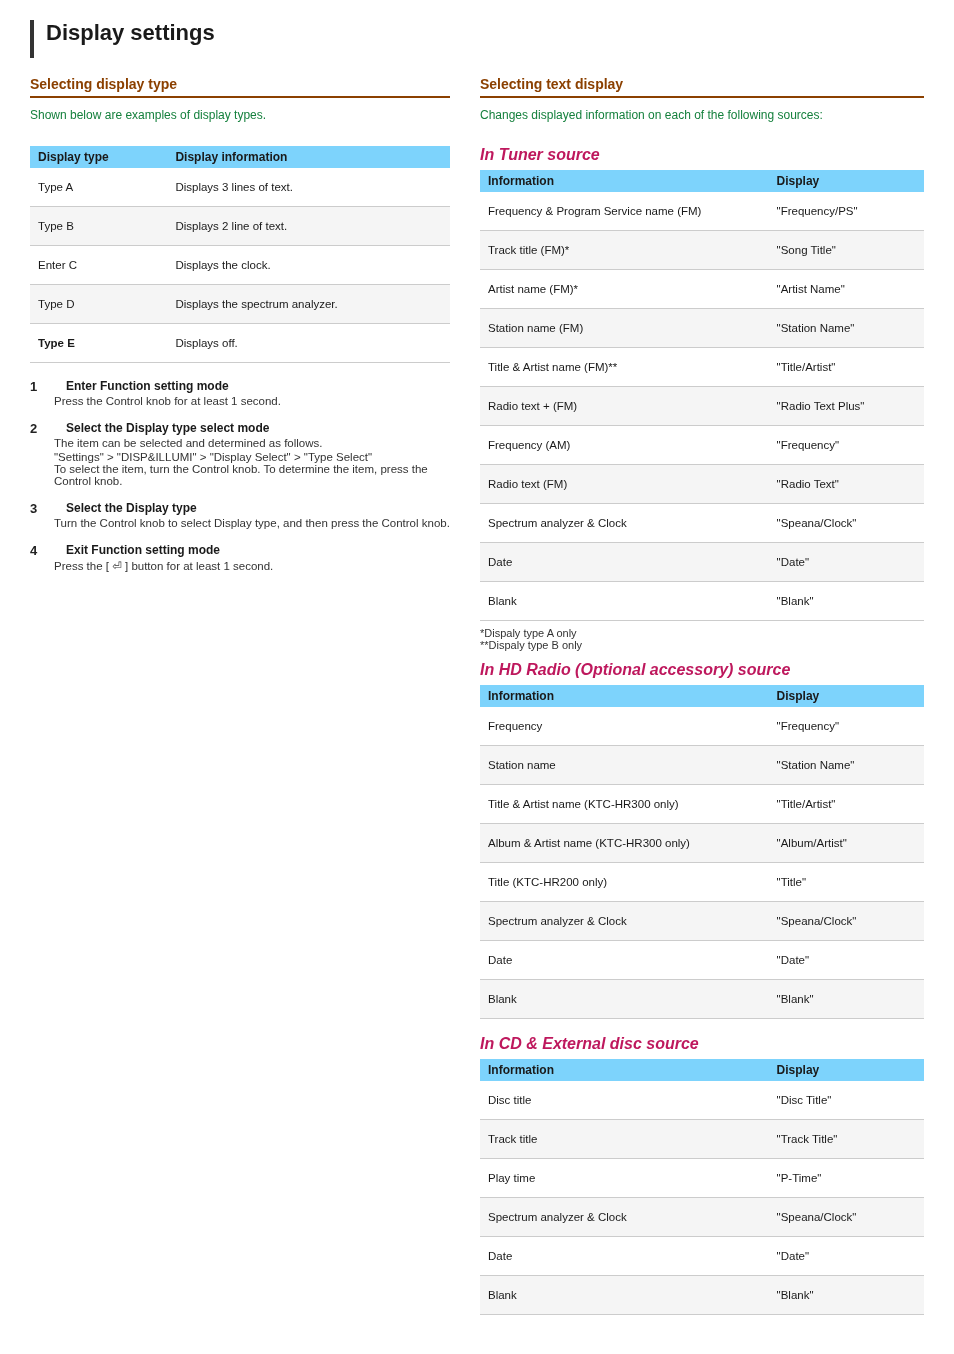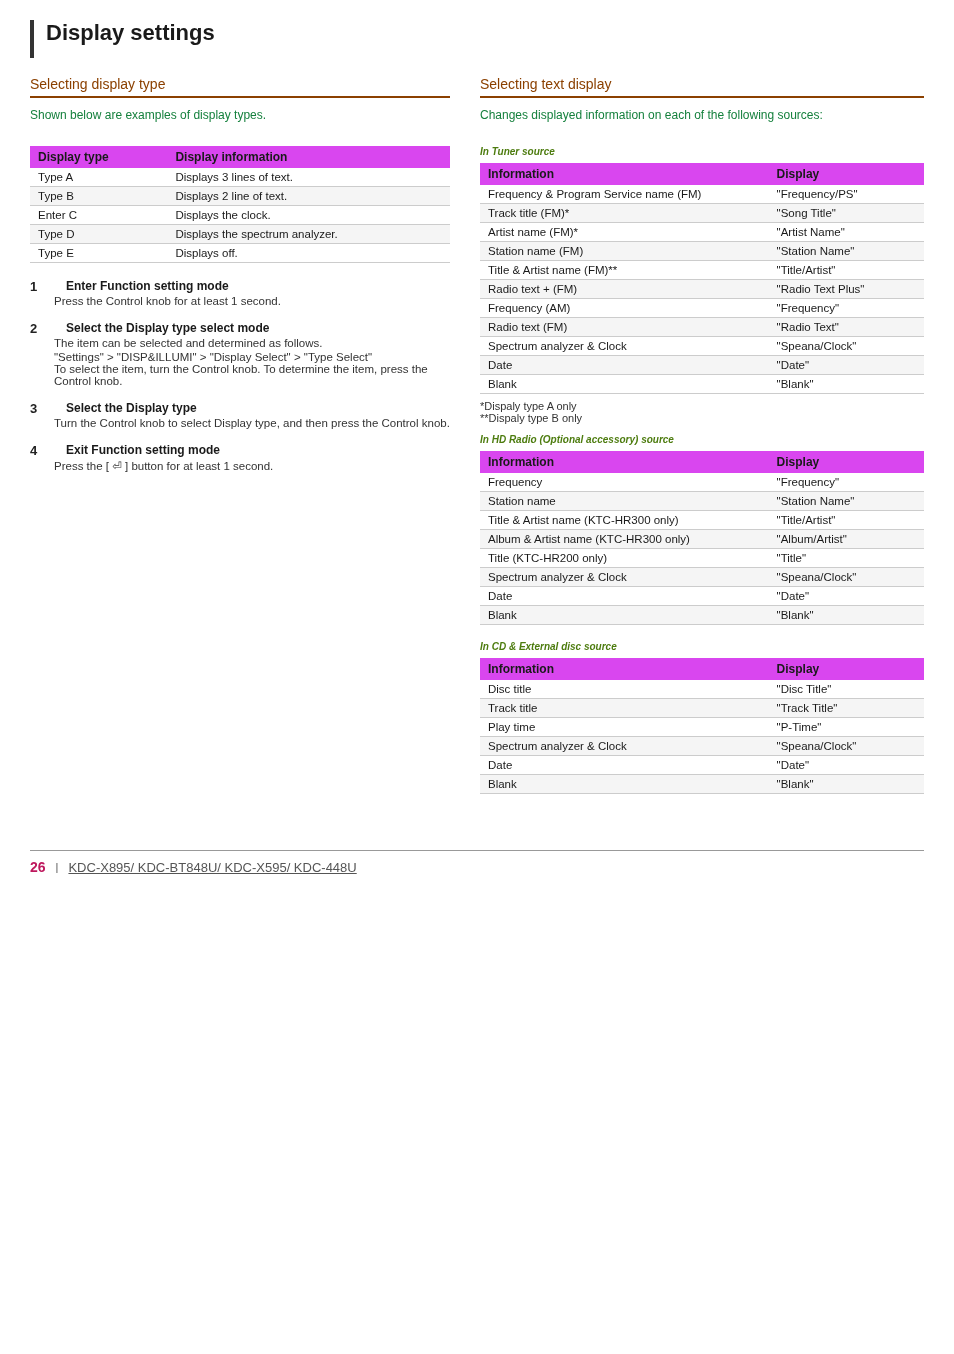"Selecting display type" .section-heading { font-weight: normal -> bold }
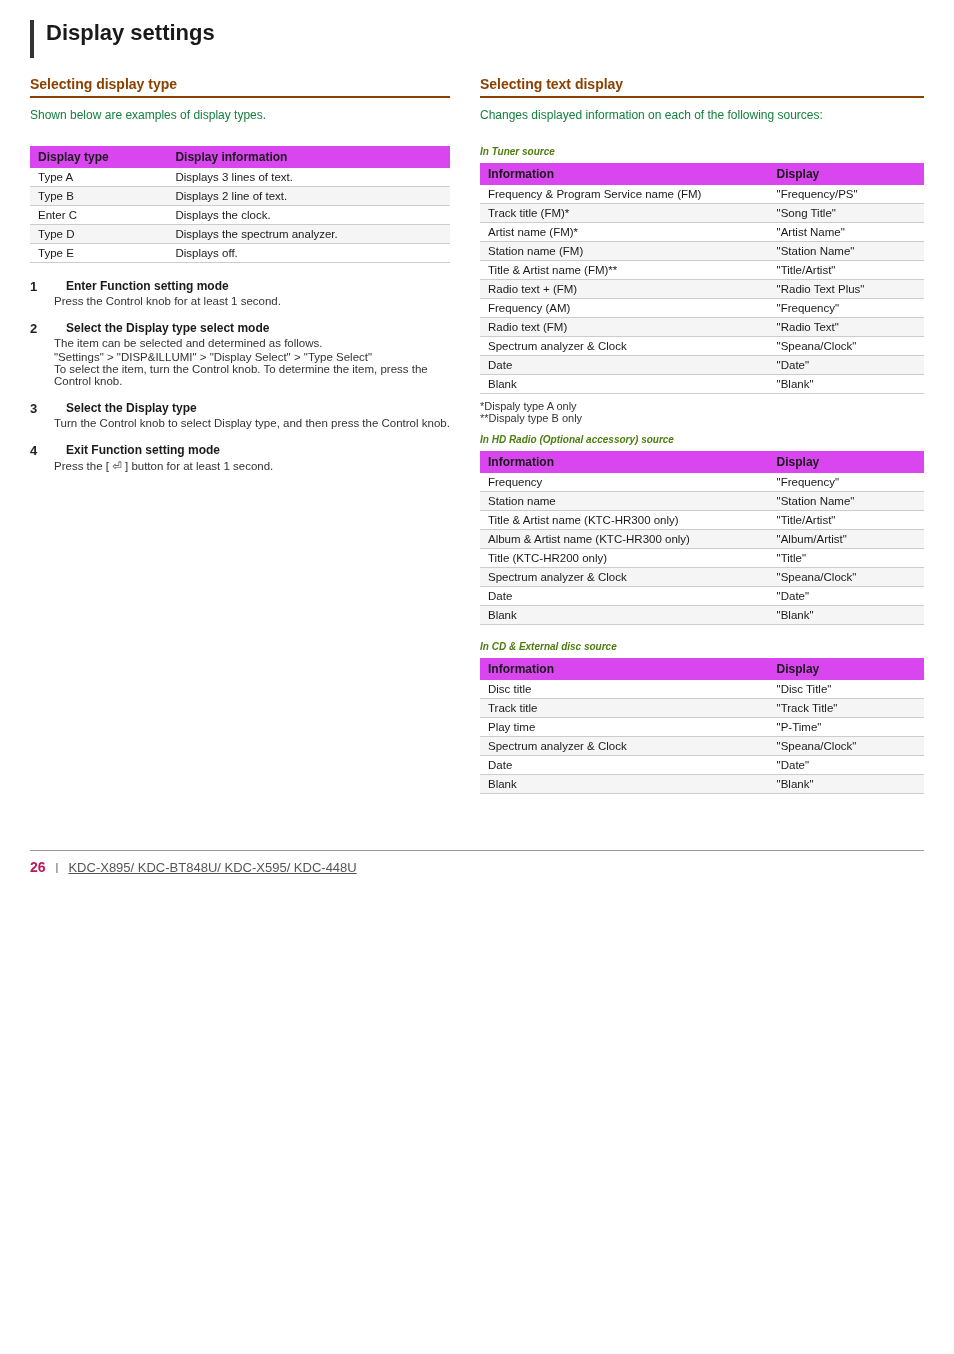"Display type" table thead tr { background-color: #d946ef -> #7dd3fc }
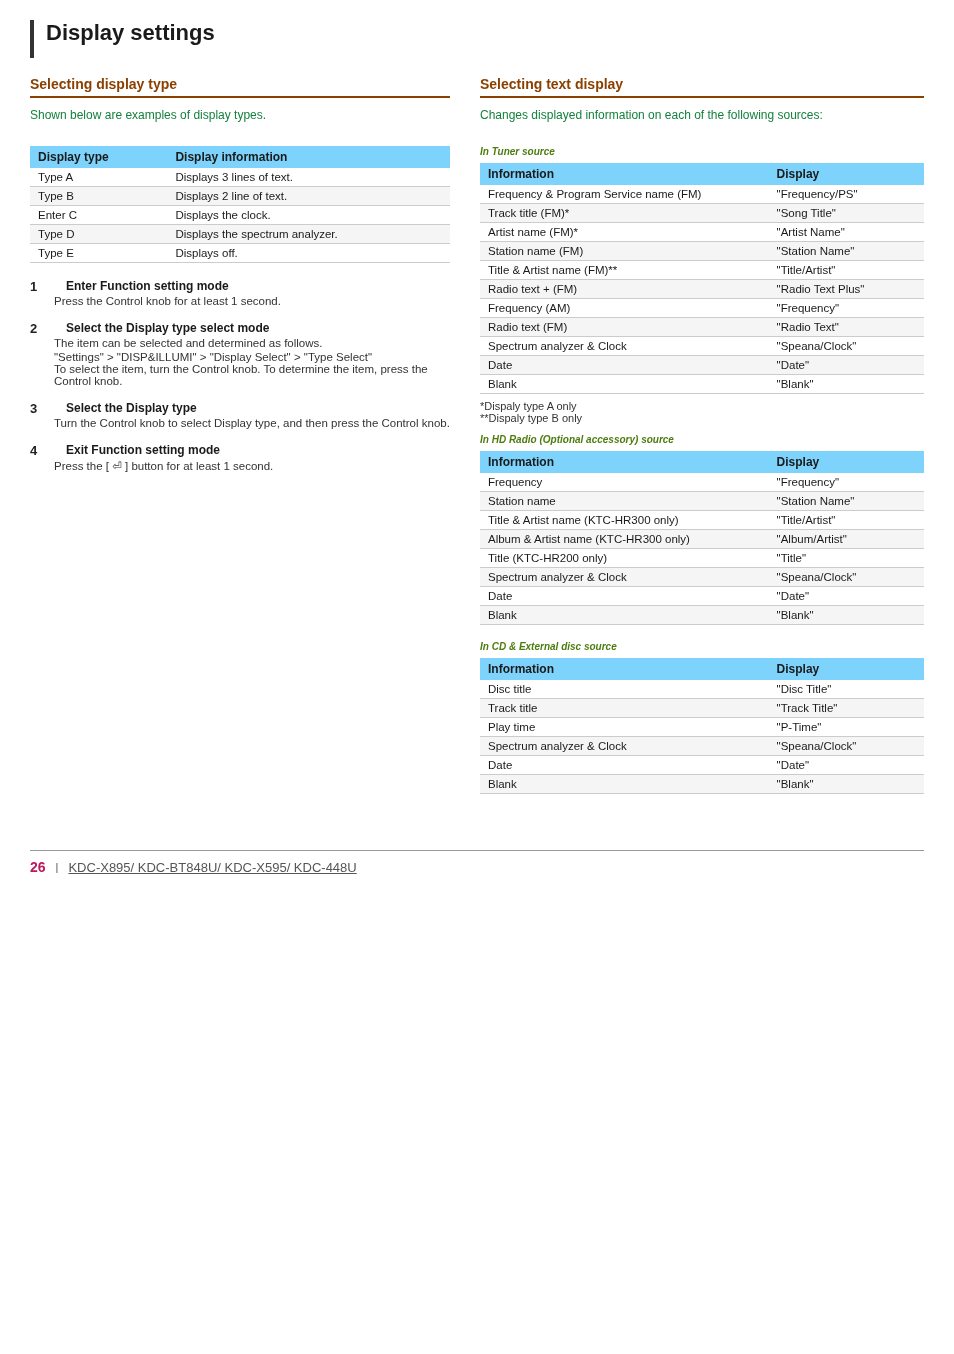"In Tuner source" .sub-heading { color: #4d7c0f -> #be185d; font-size: 10px -> 16px }
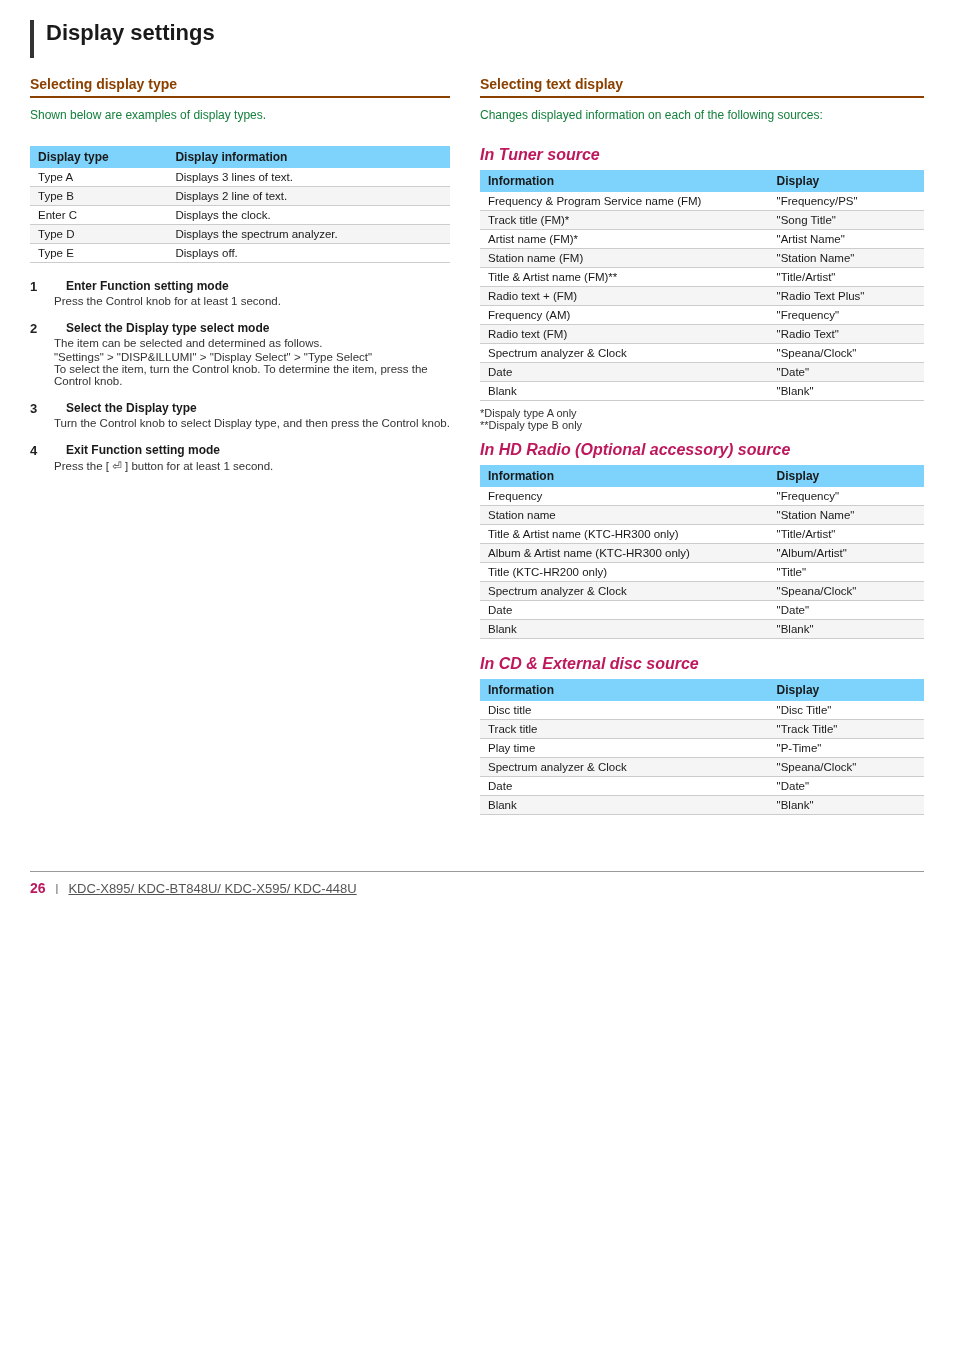"Type A" table tbody td { padding: 3px 8px -> 13px 8px }
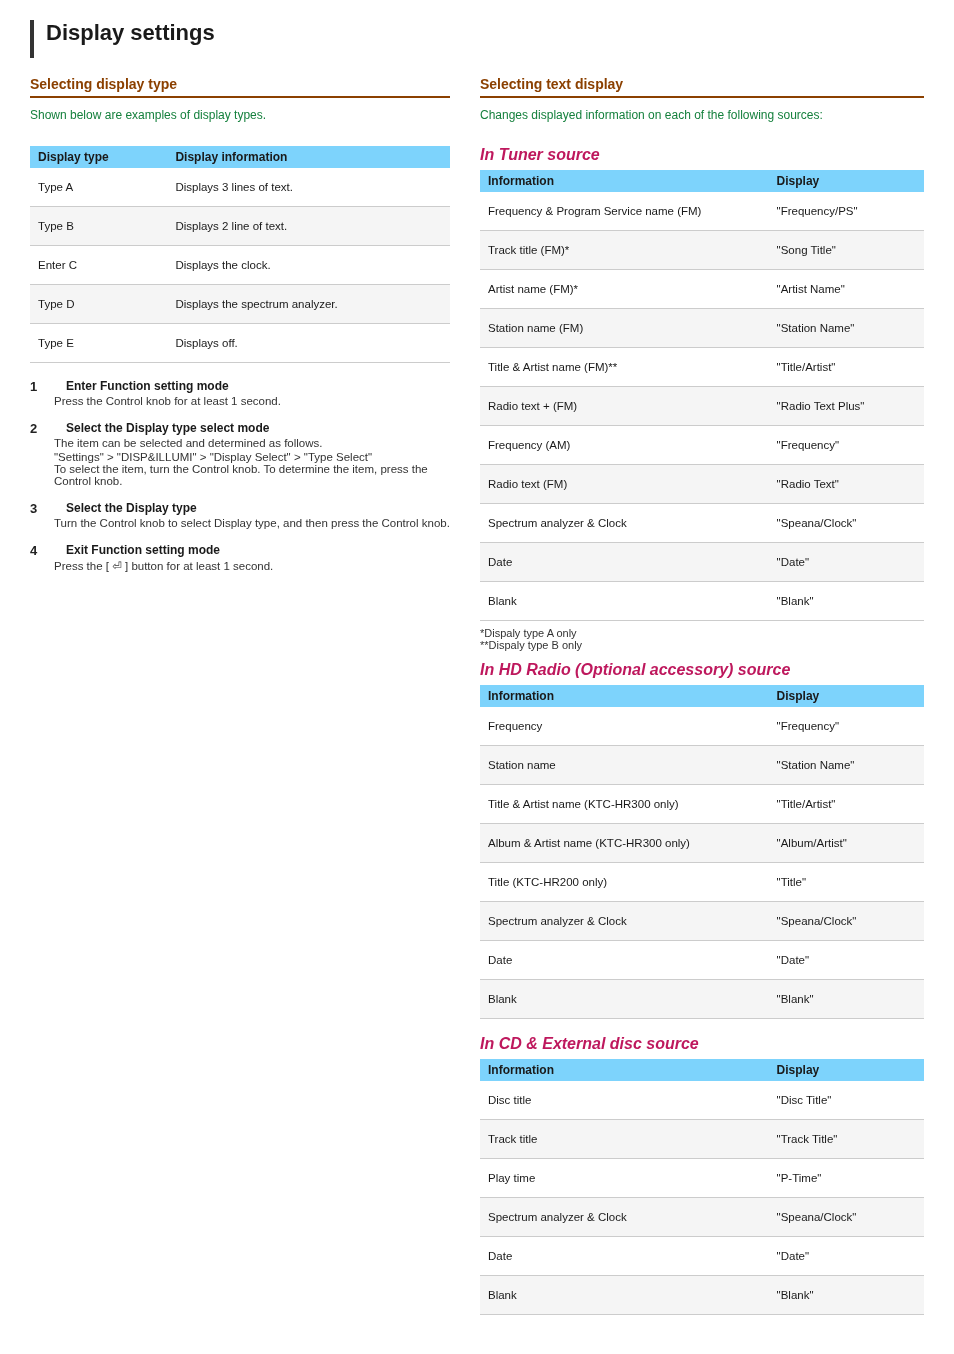"Type E" td { font-weight: normal -> bold }
